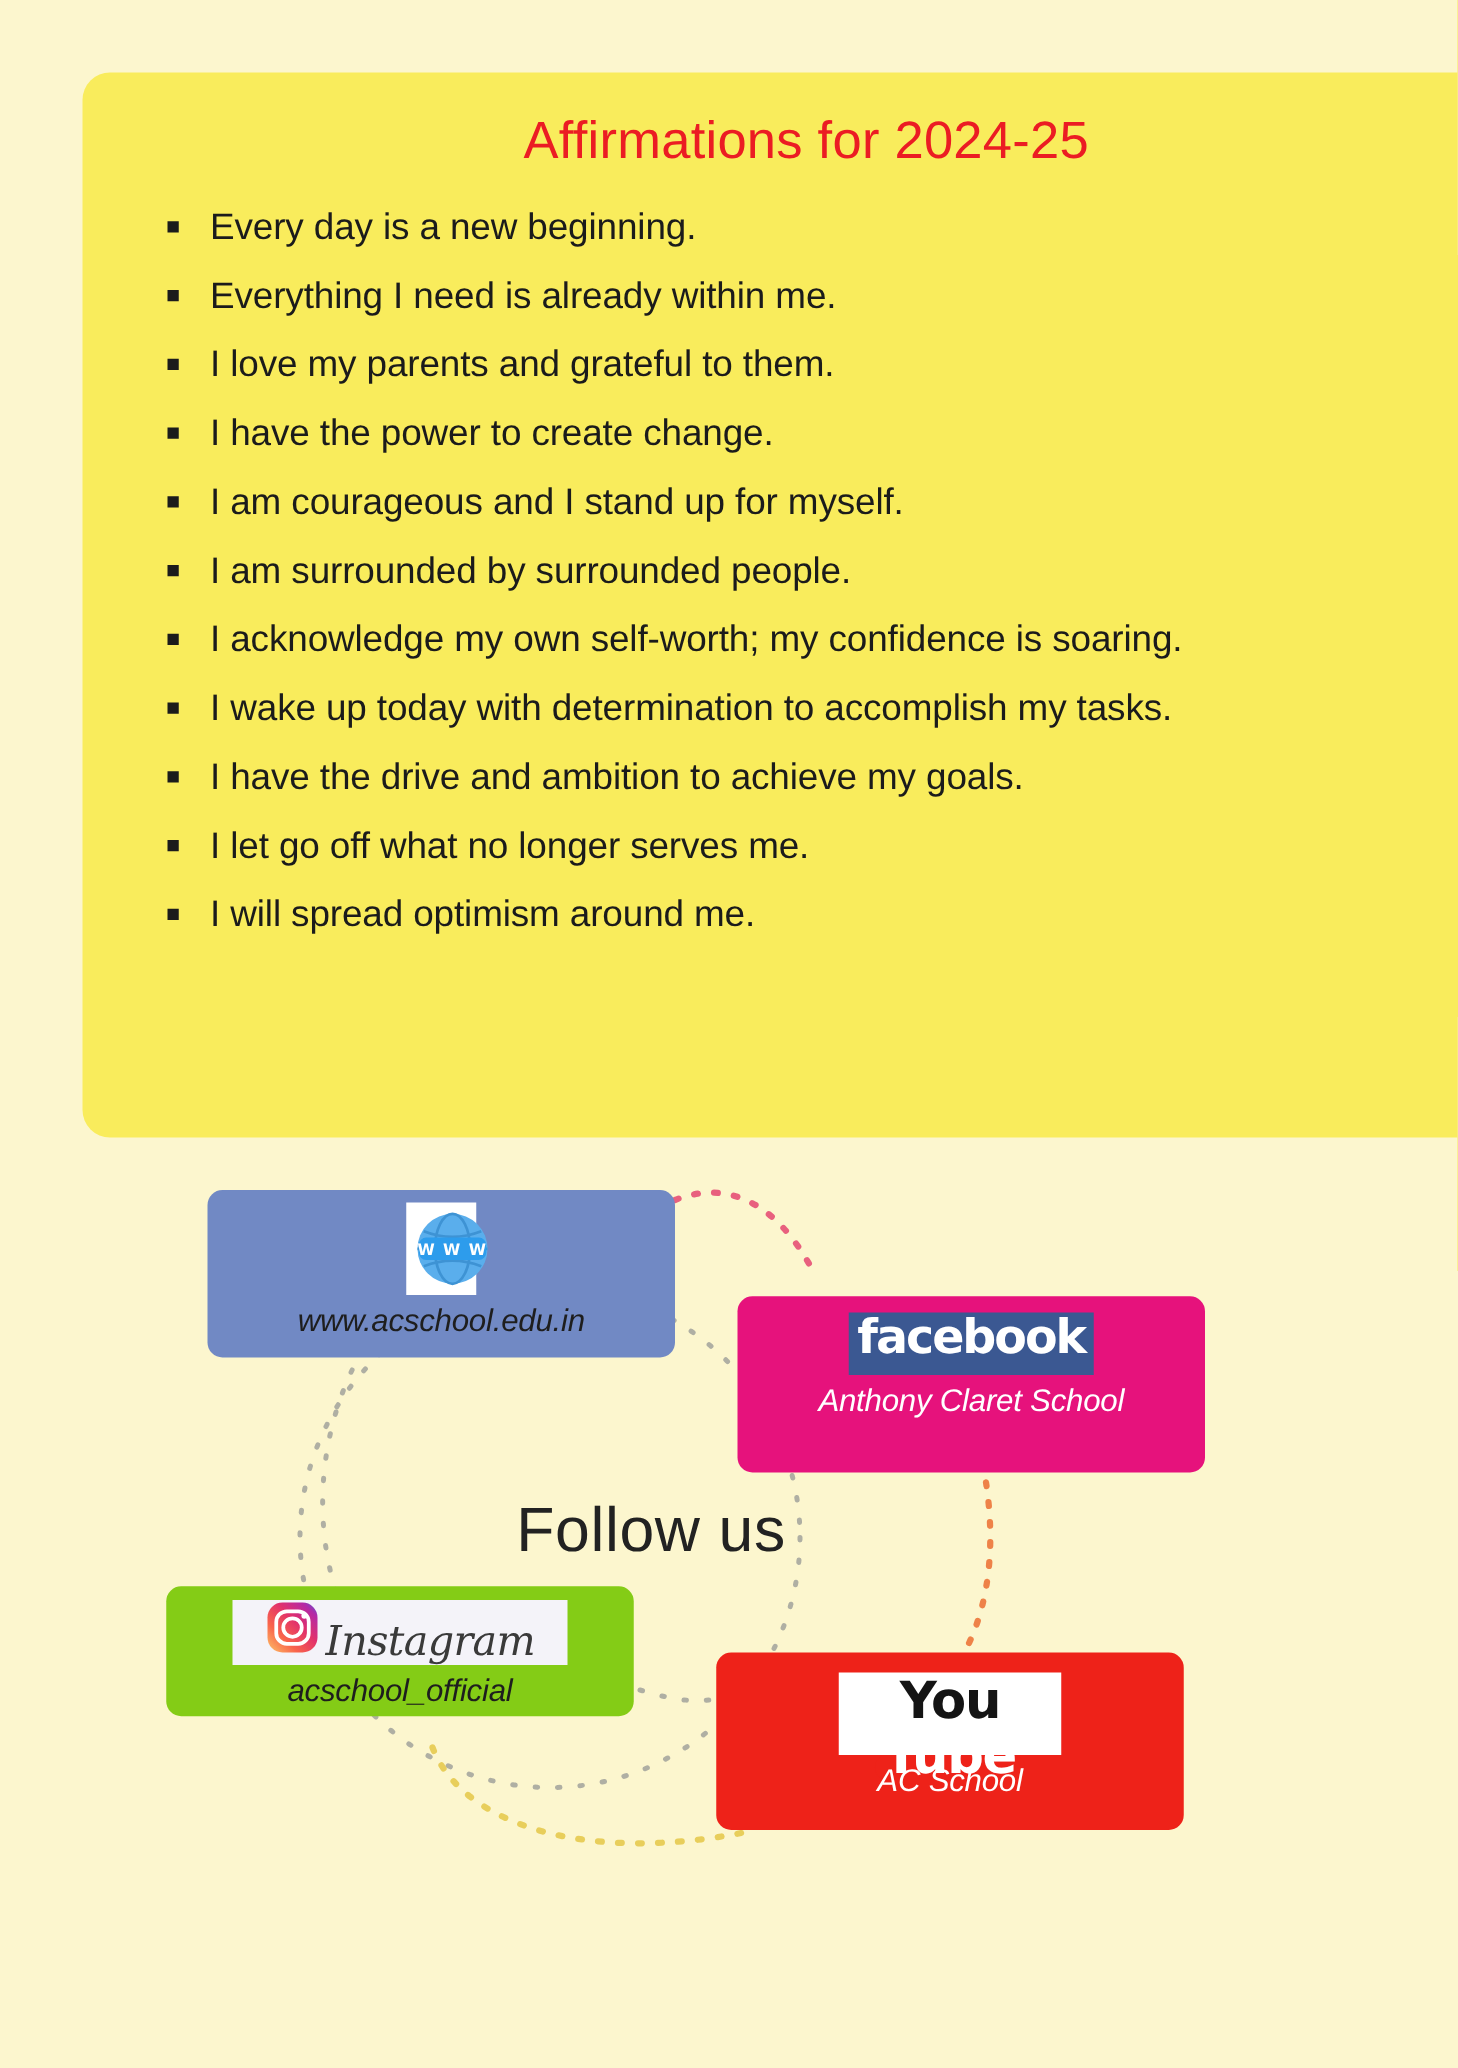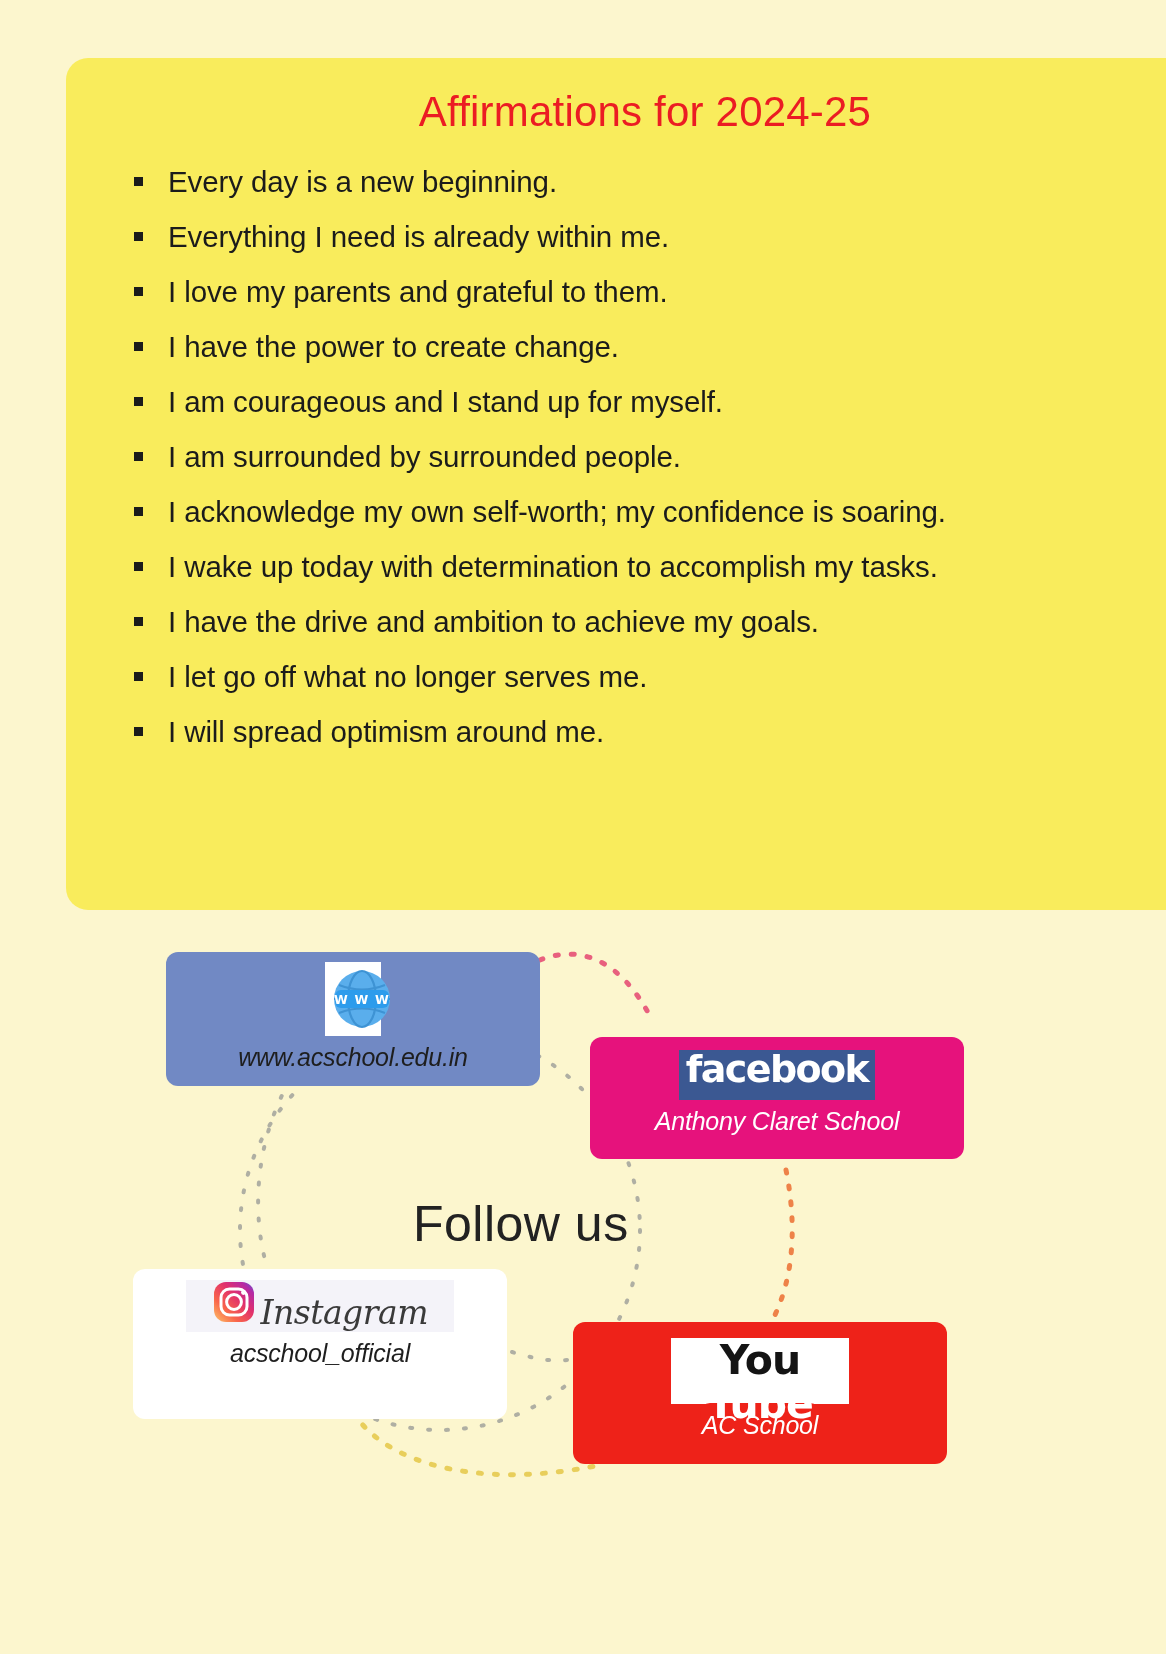"facebook" #card-facebook { height: 122px -> 141px }
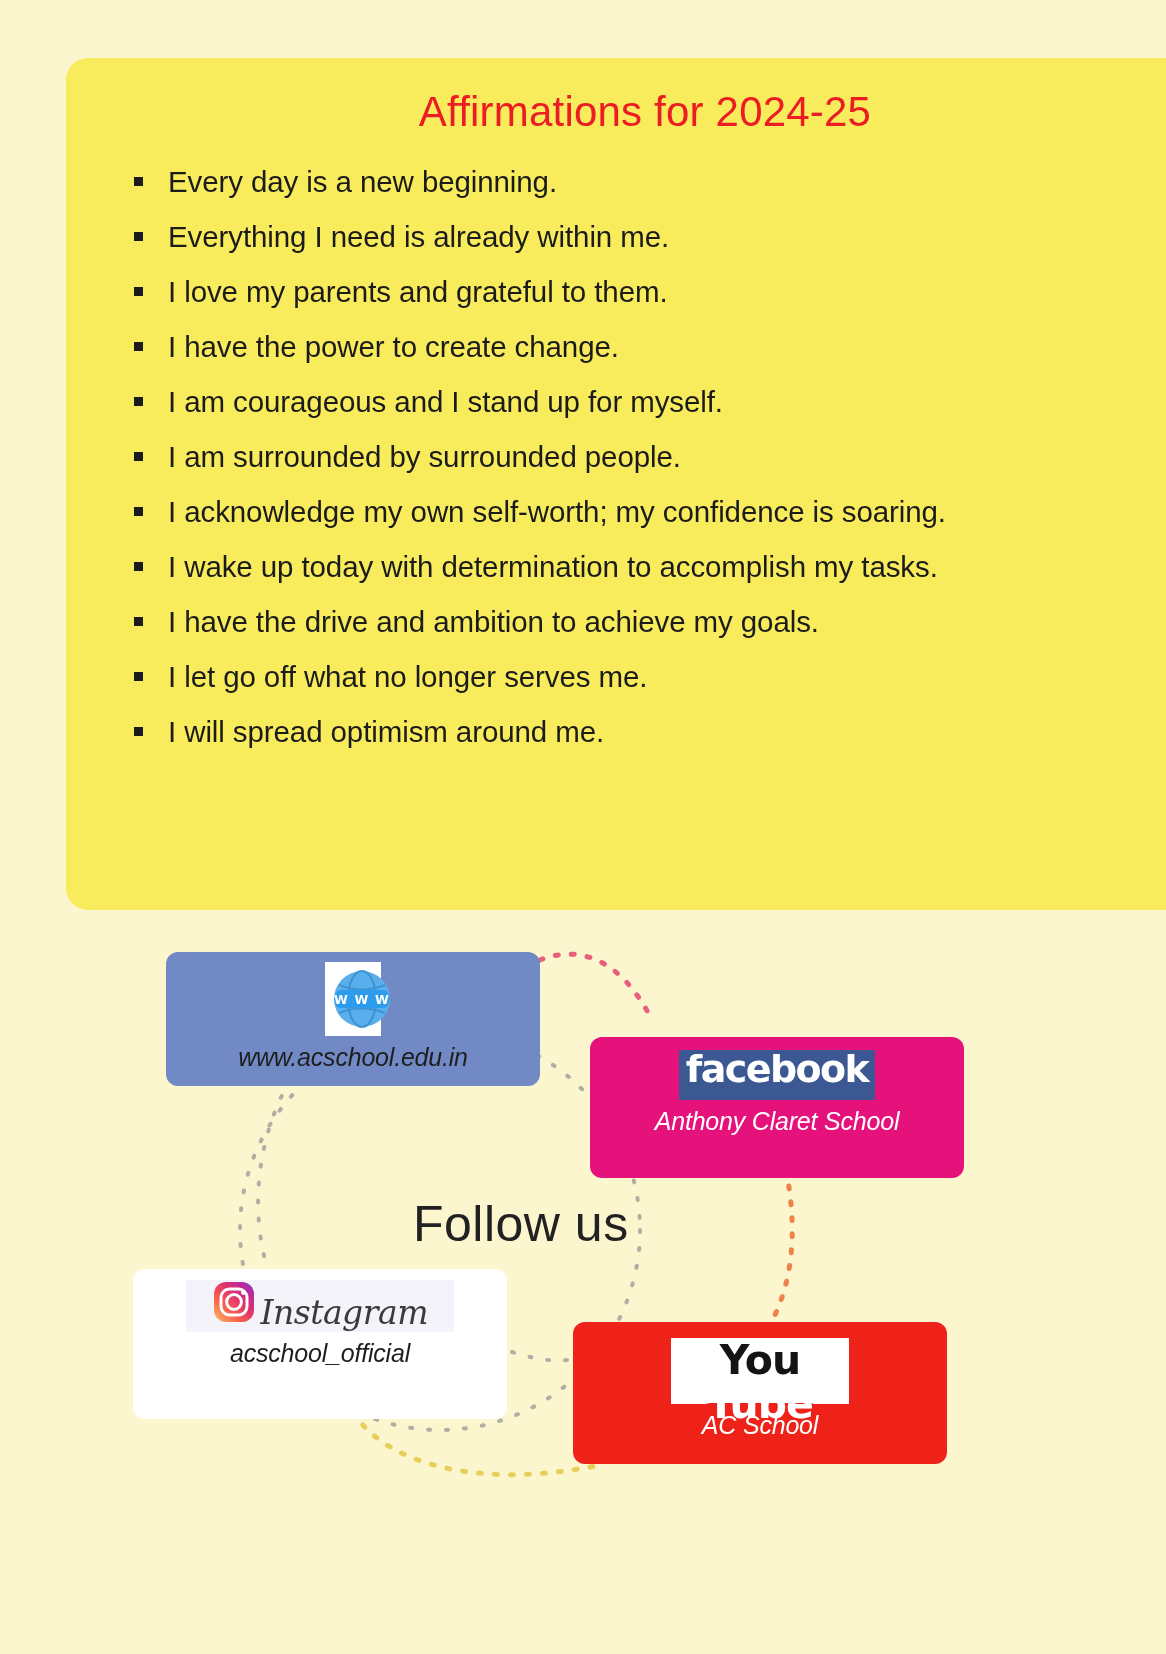"Instagram" #card-instagram { background: #ffffff -> #84cc16; height: 150px -> 104px }
